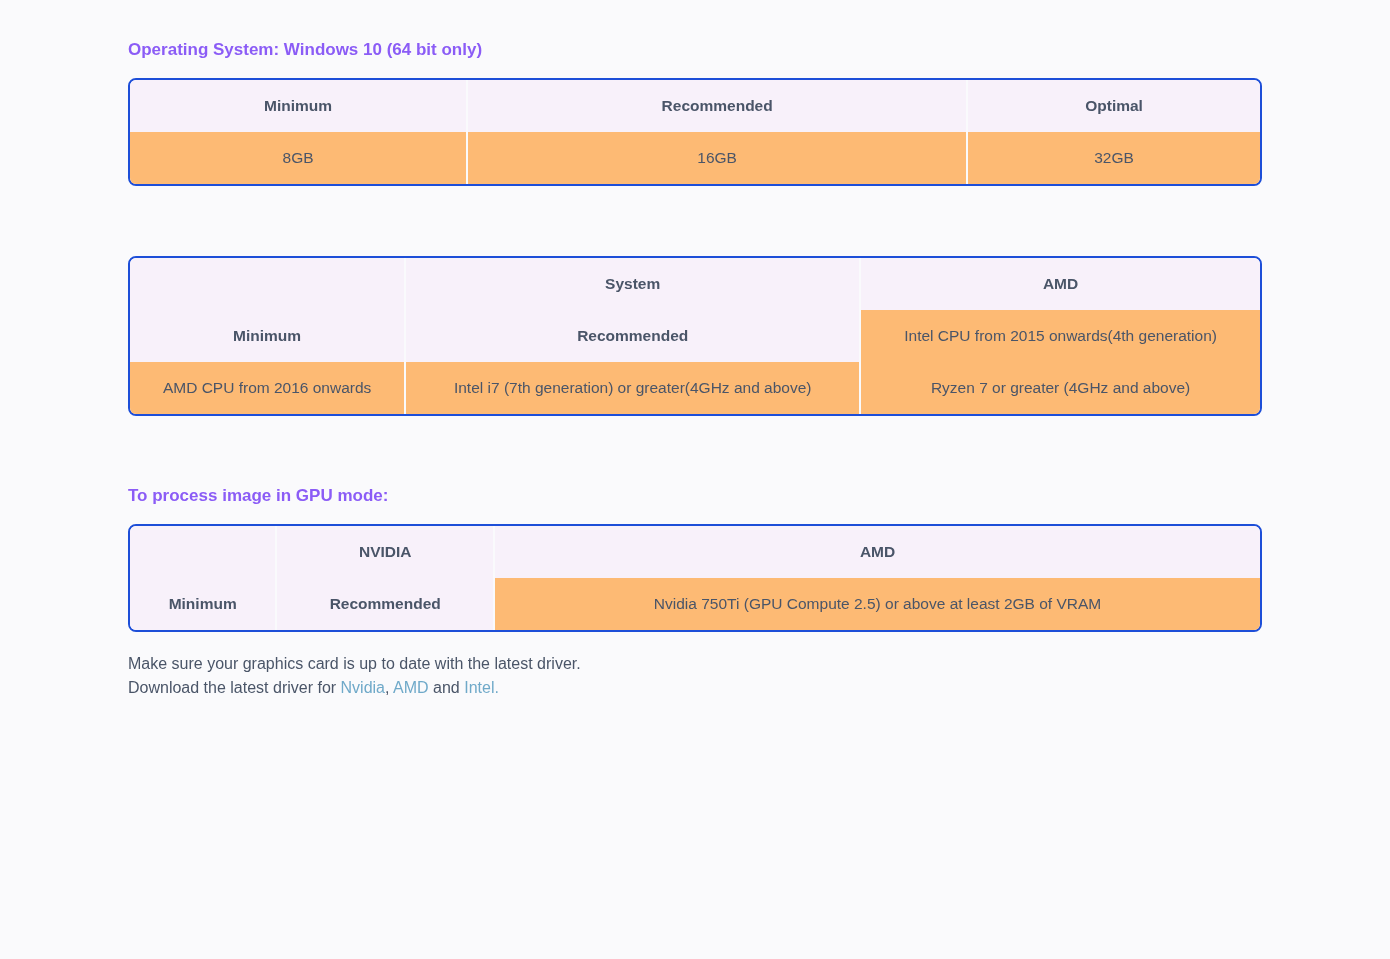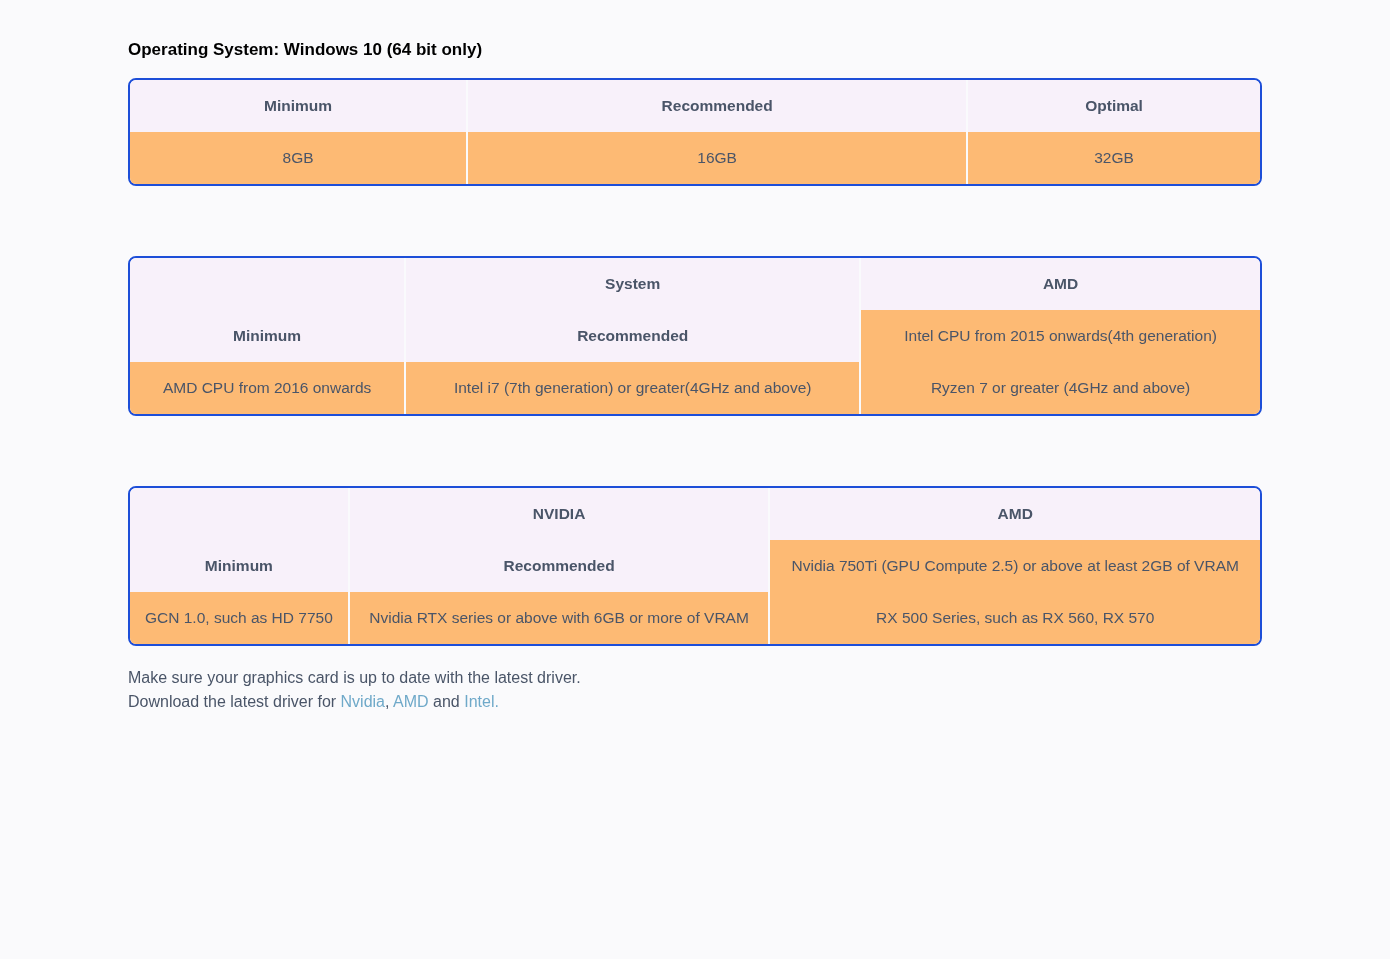"Operating System: Windows 10 (64" p.subheading { color: #000000 -> #8b5cf6 }
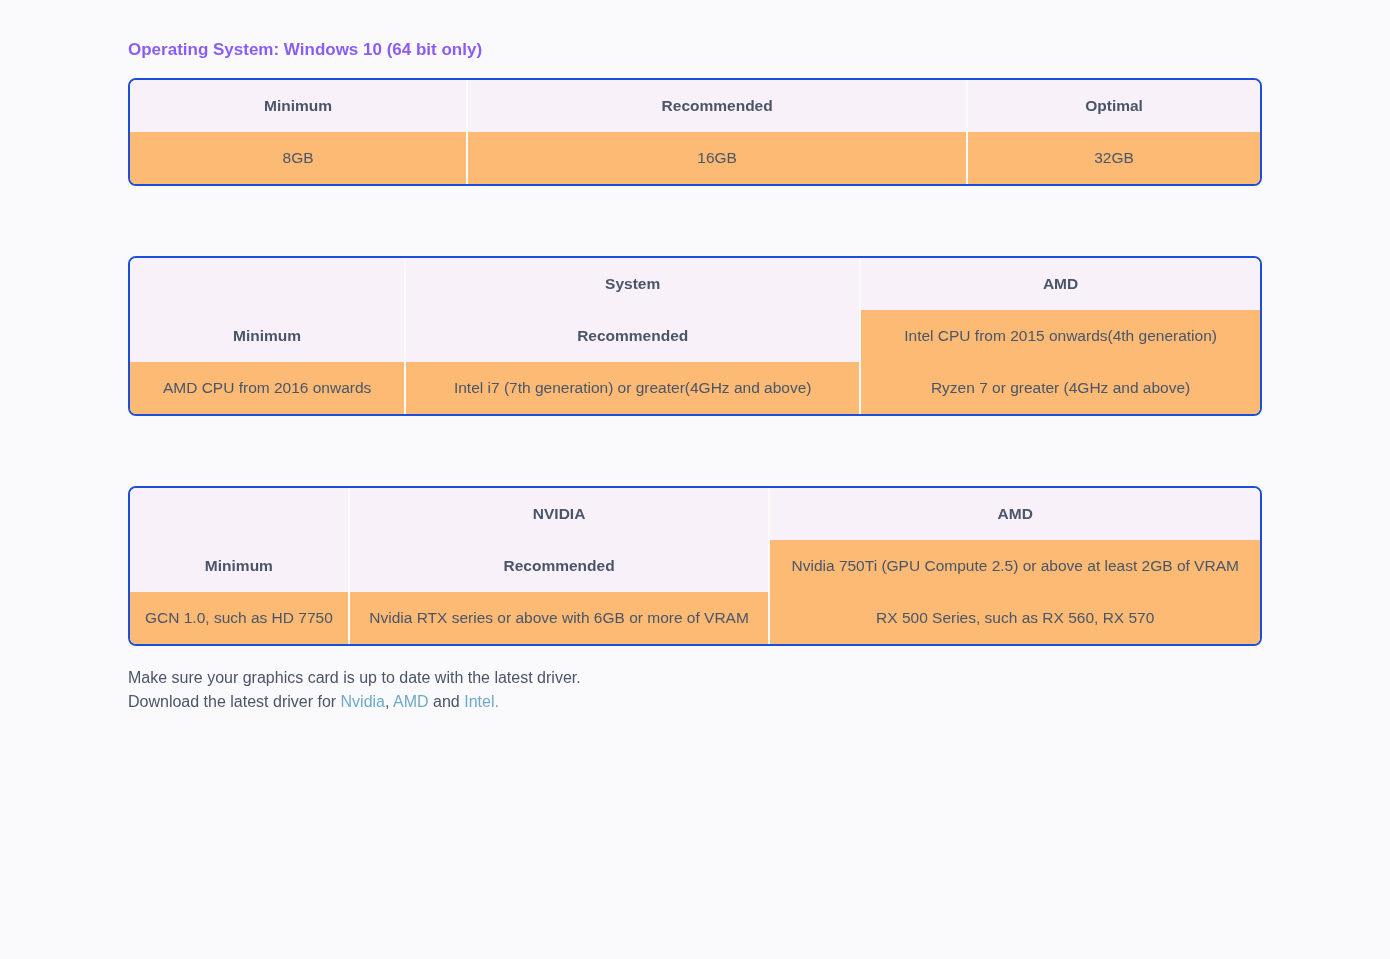"To process image in GPU" p.subheading { html: none -> <p>To process image in GPU mode:</p> }
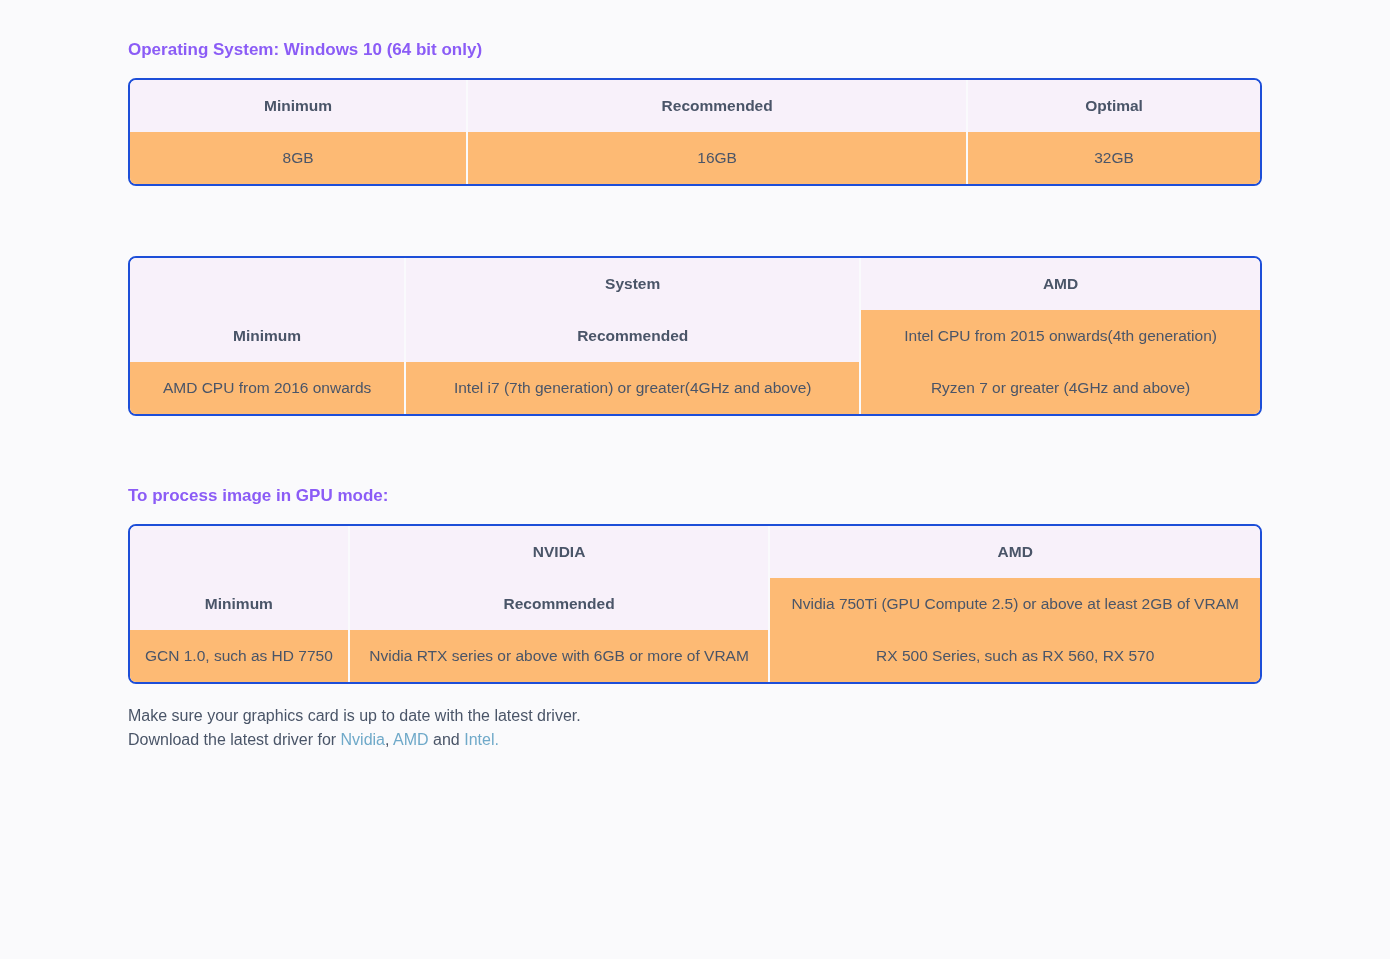"GCN 1.0, such as HD" tr { html: <tr> <td>GCN 1.0, such as HD 7750</td> <td>Nvidia RTX series or above with 6GB or more of VRAM</td> <td>RX 500 Series, such as RX 560, RX 570</td> </tr> -> none }
